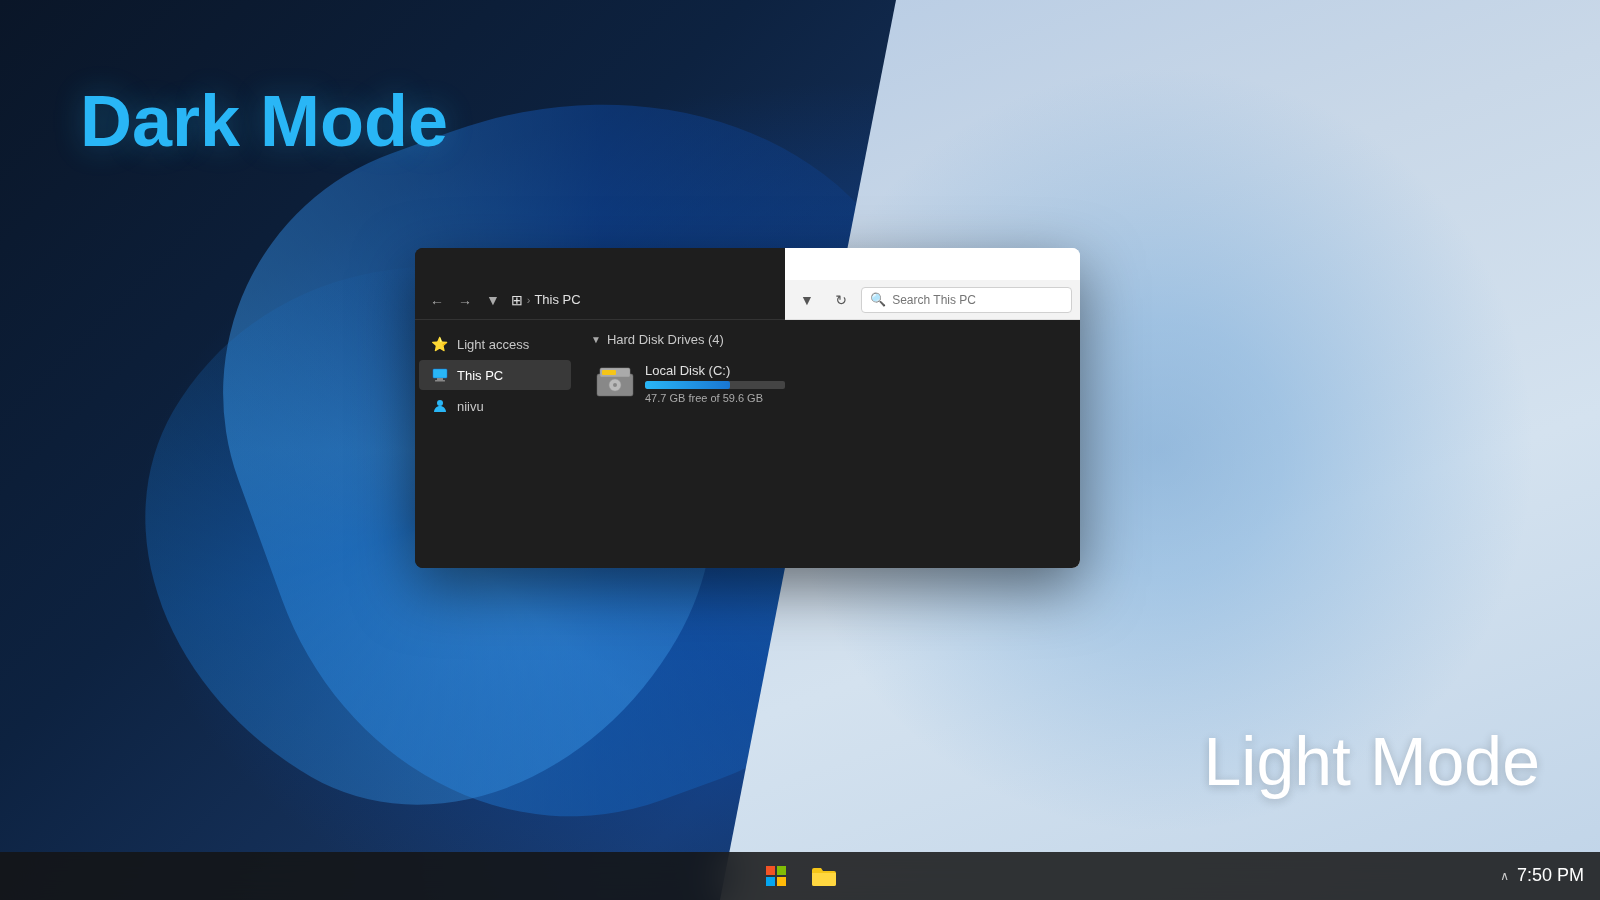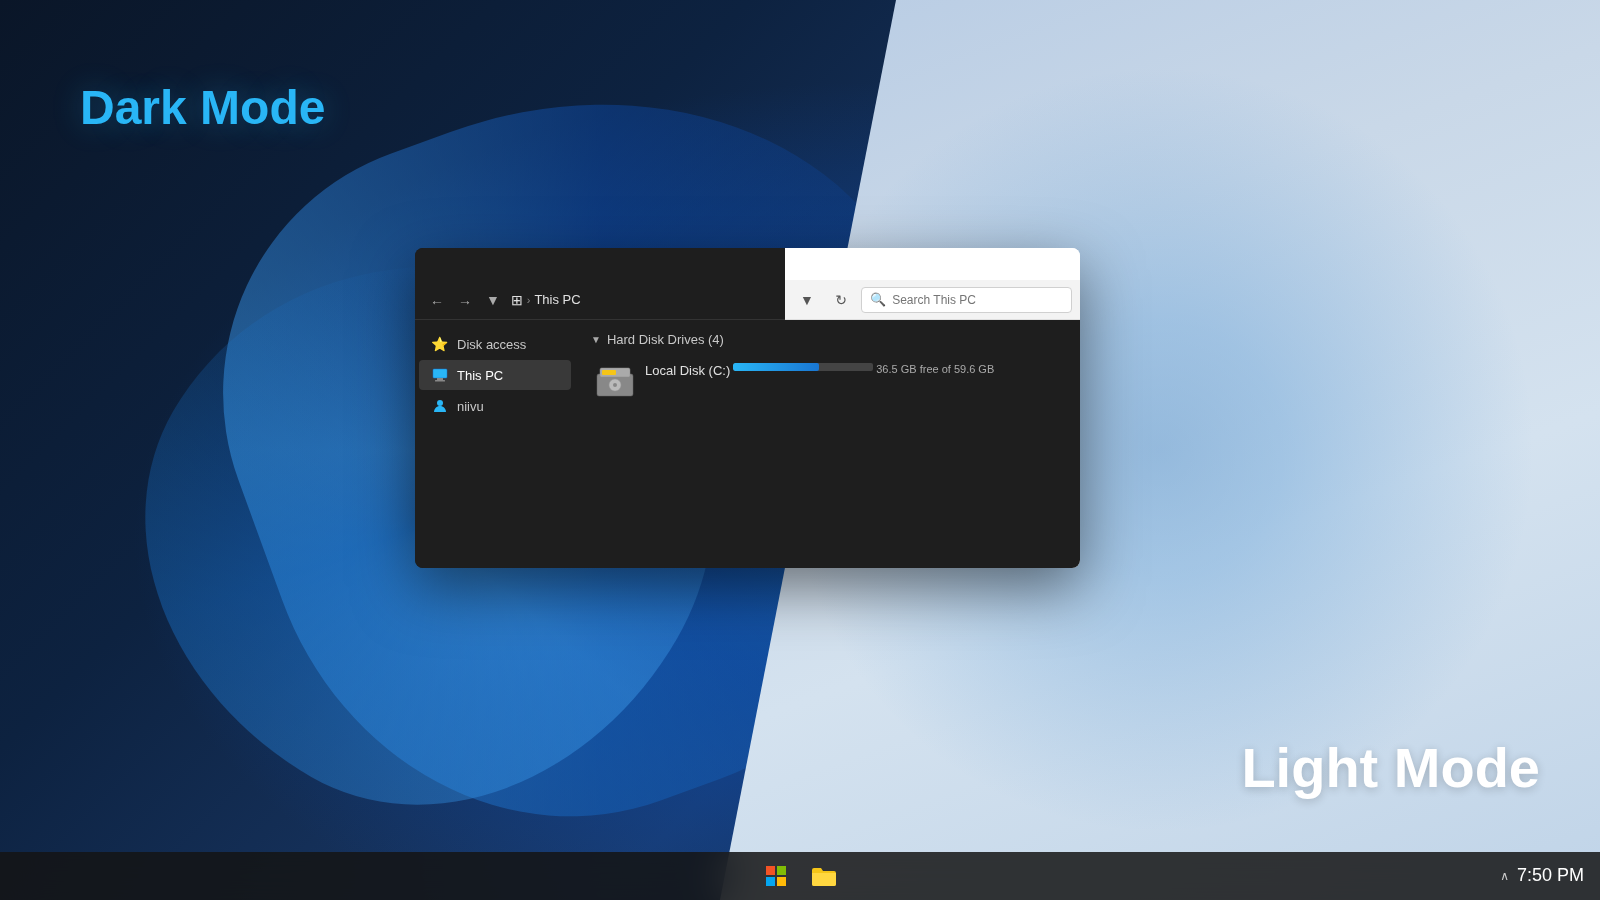"Dark Mode" .dark-mode-label { font-size: 48px -> 72px }
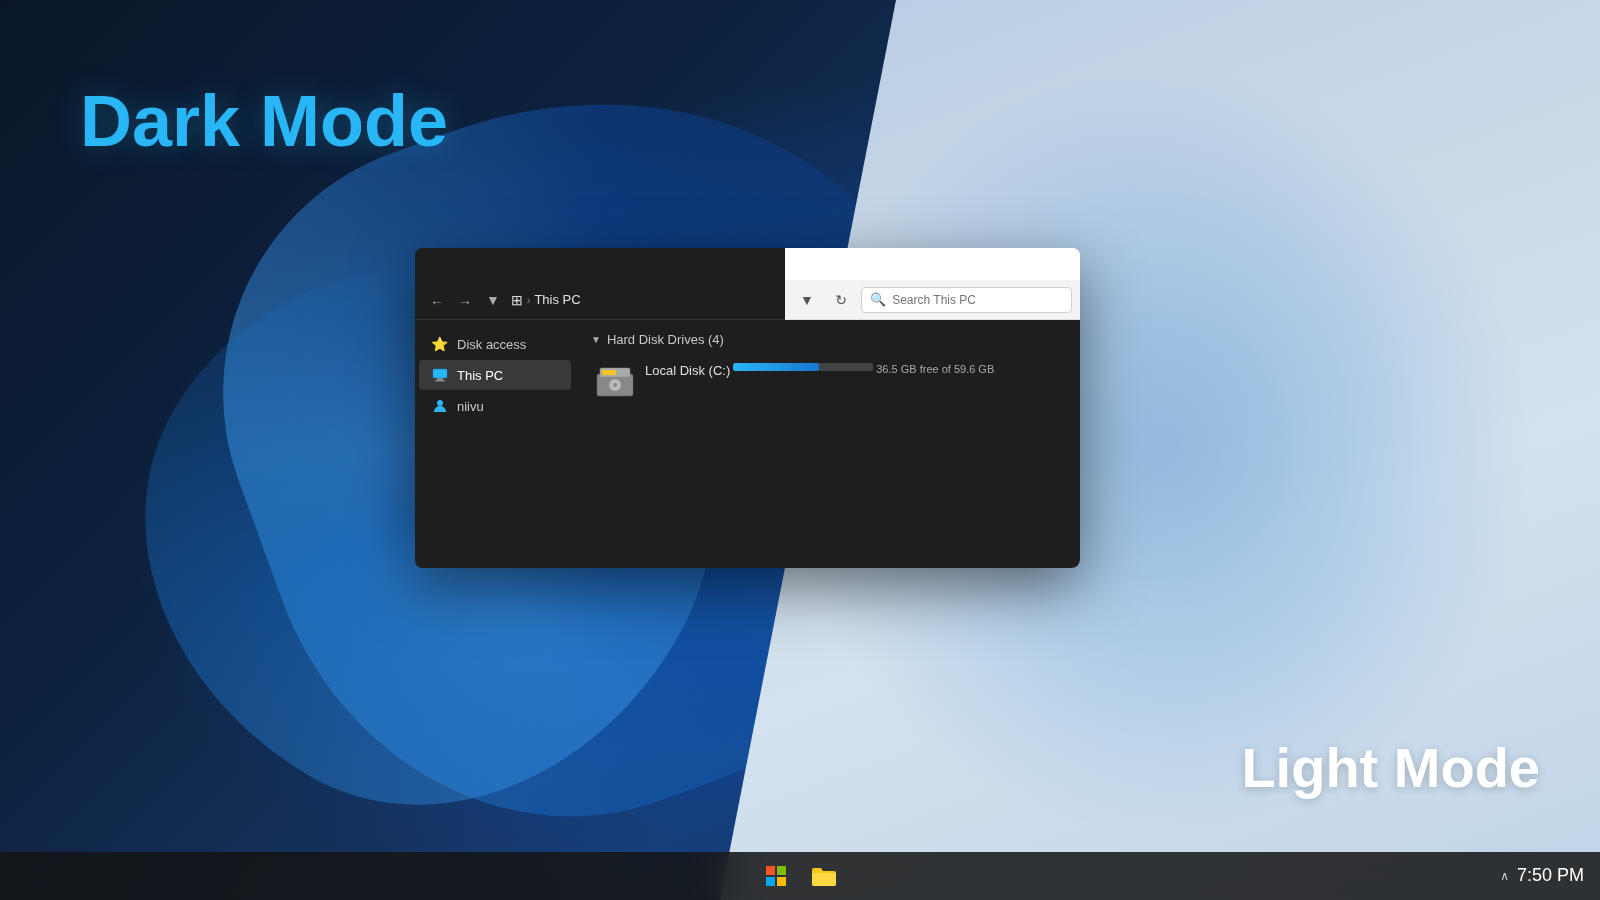"Disk access" span { text: Disk -> Light }
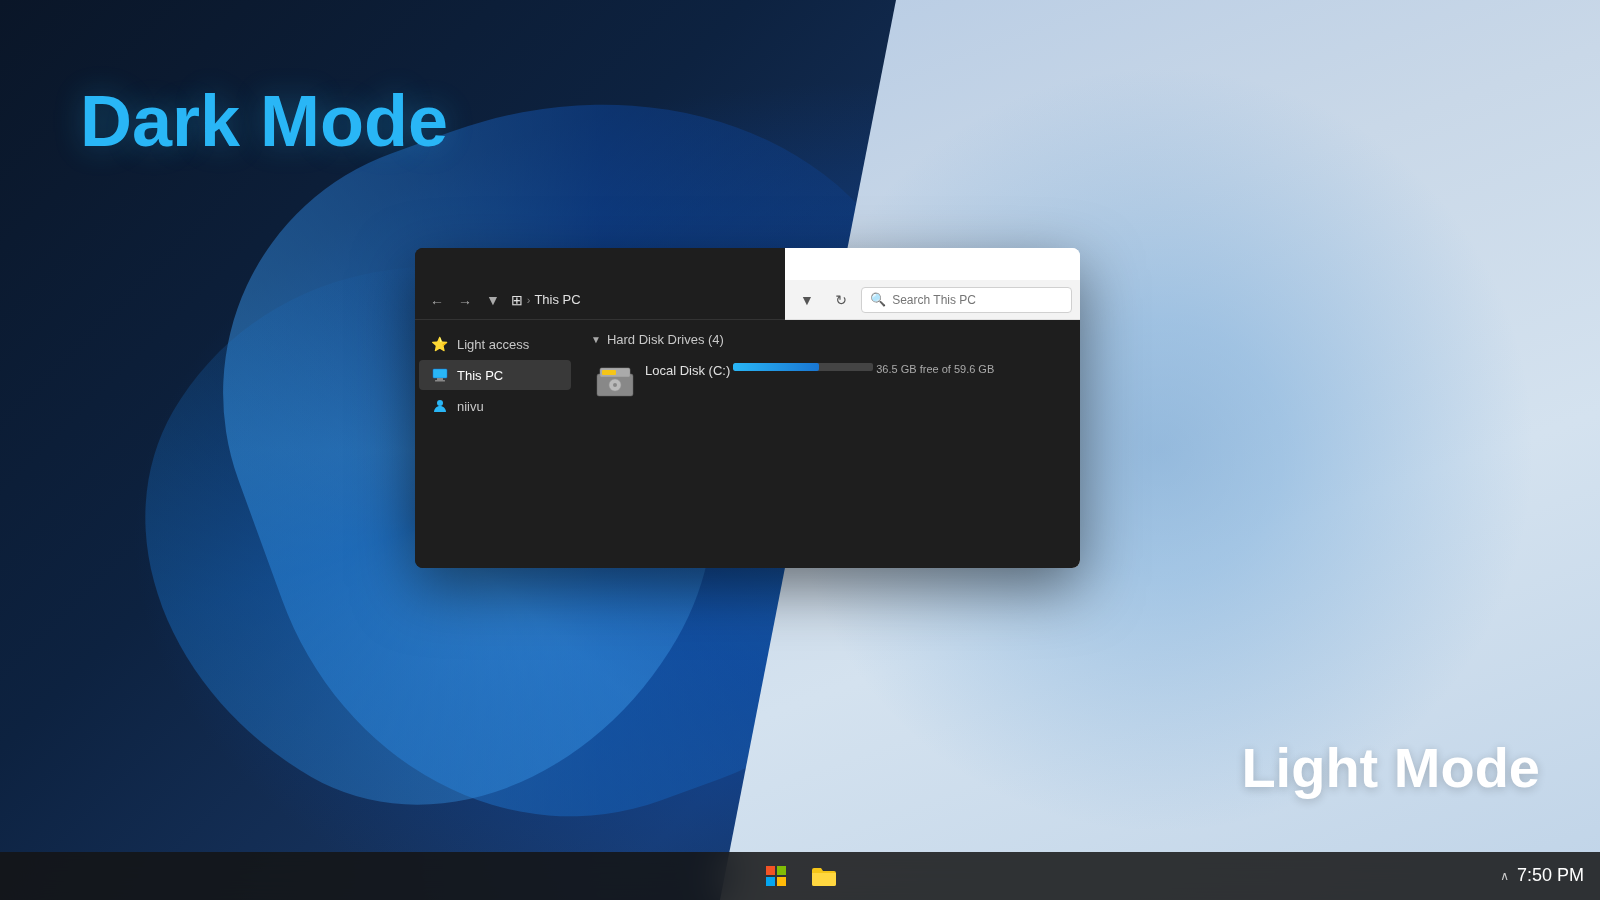"Local Disk (C:)" .drive-info { flex-direction: row -> column }
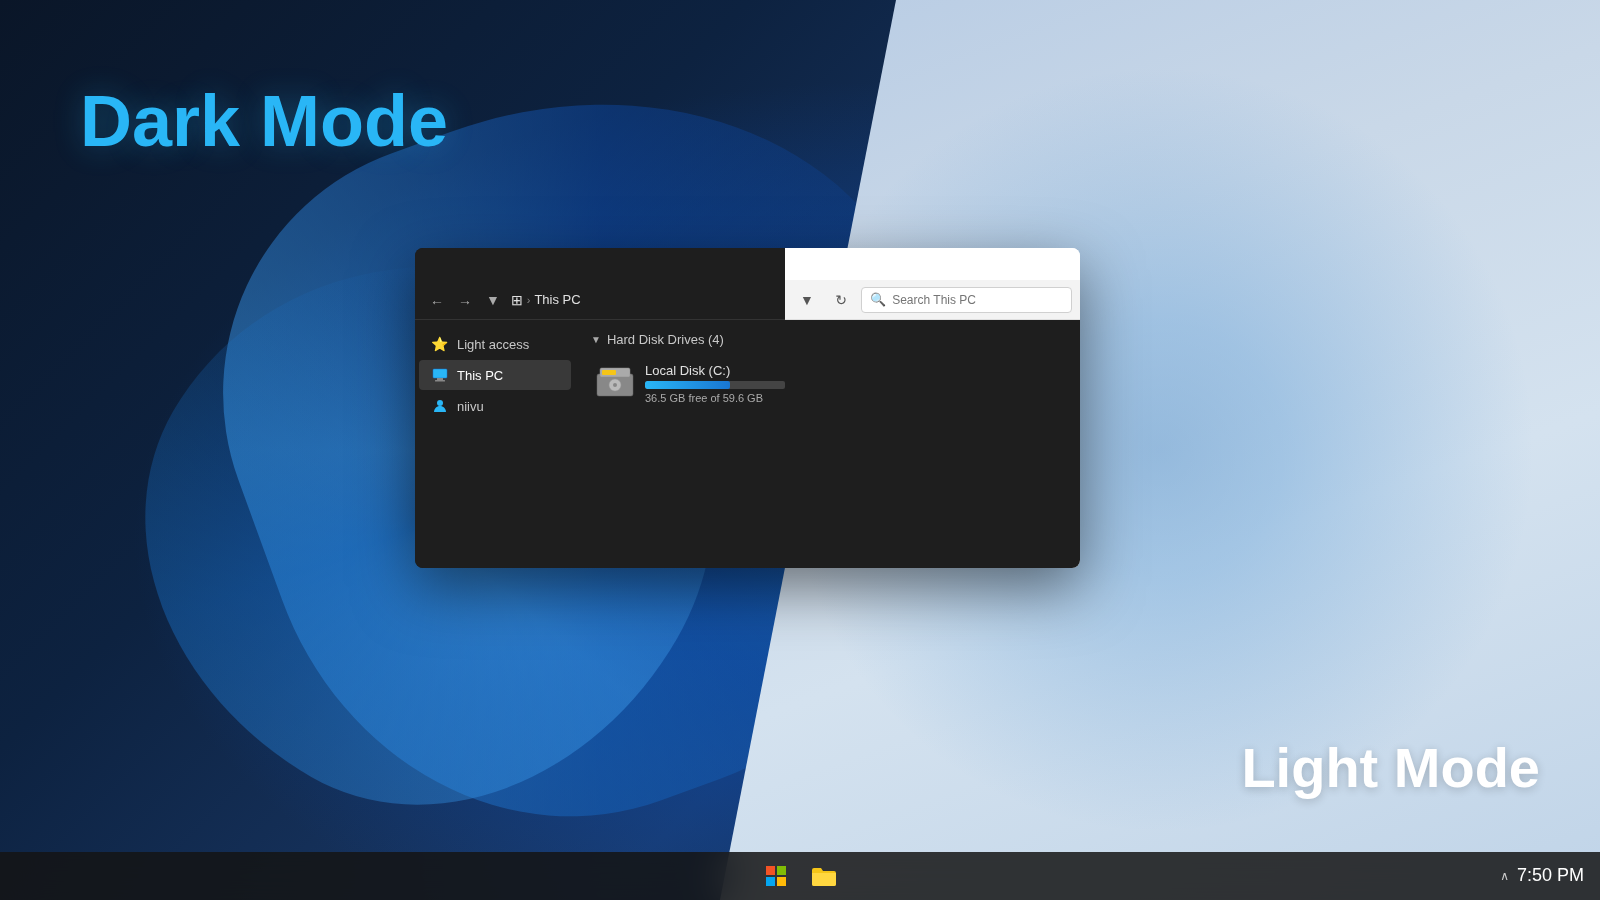"36.5 GB free of 59.6" span.drive-space { text: 36.5 -> 47.7 }
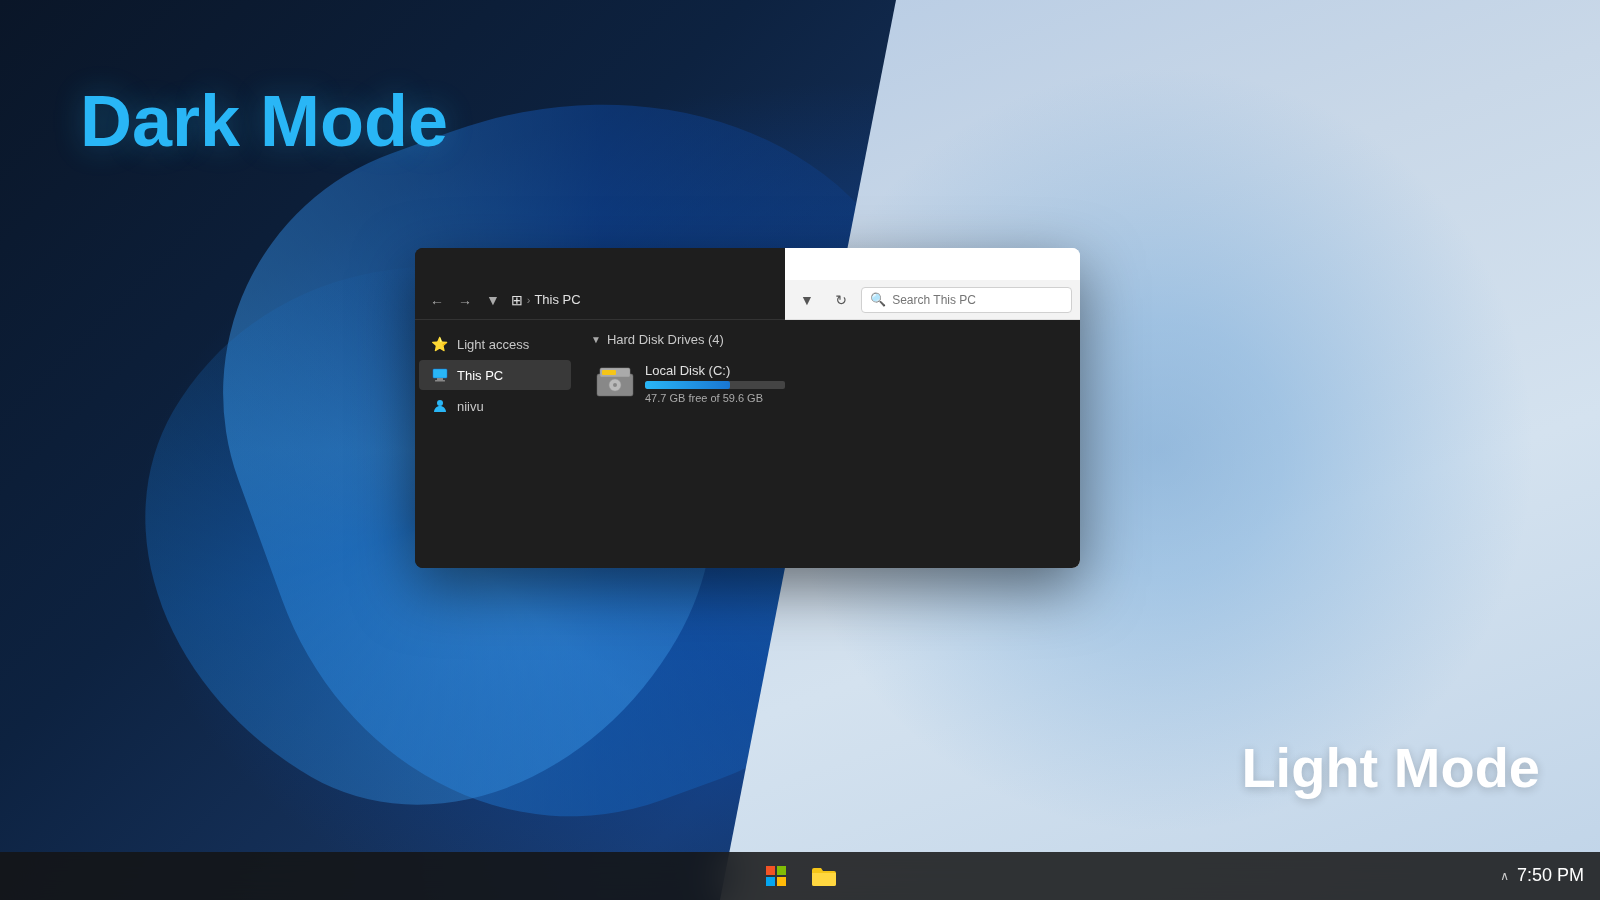"Light Mode" .light-mode-label { font-size: 56px -> 68px; font-weight: 700 -> 400 }
